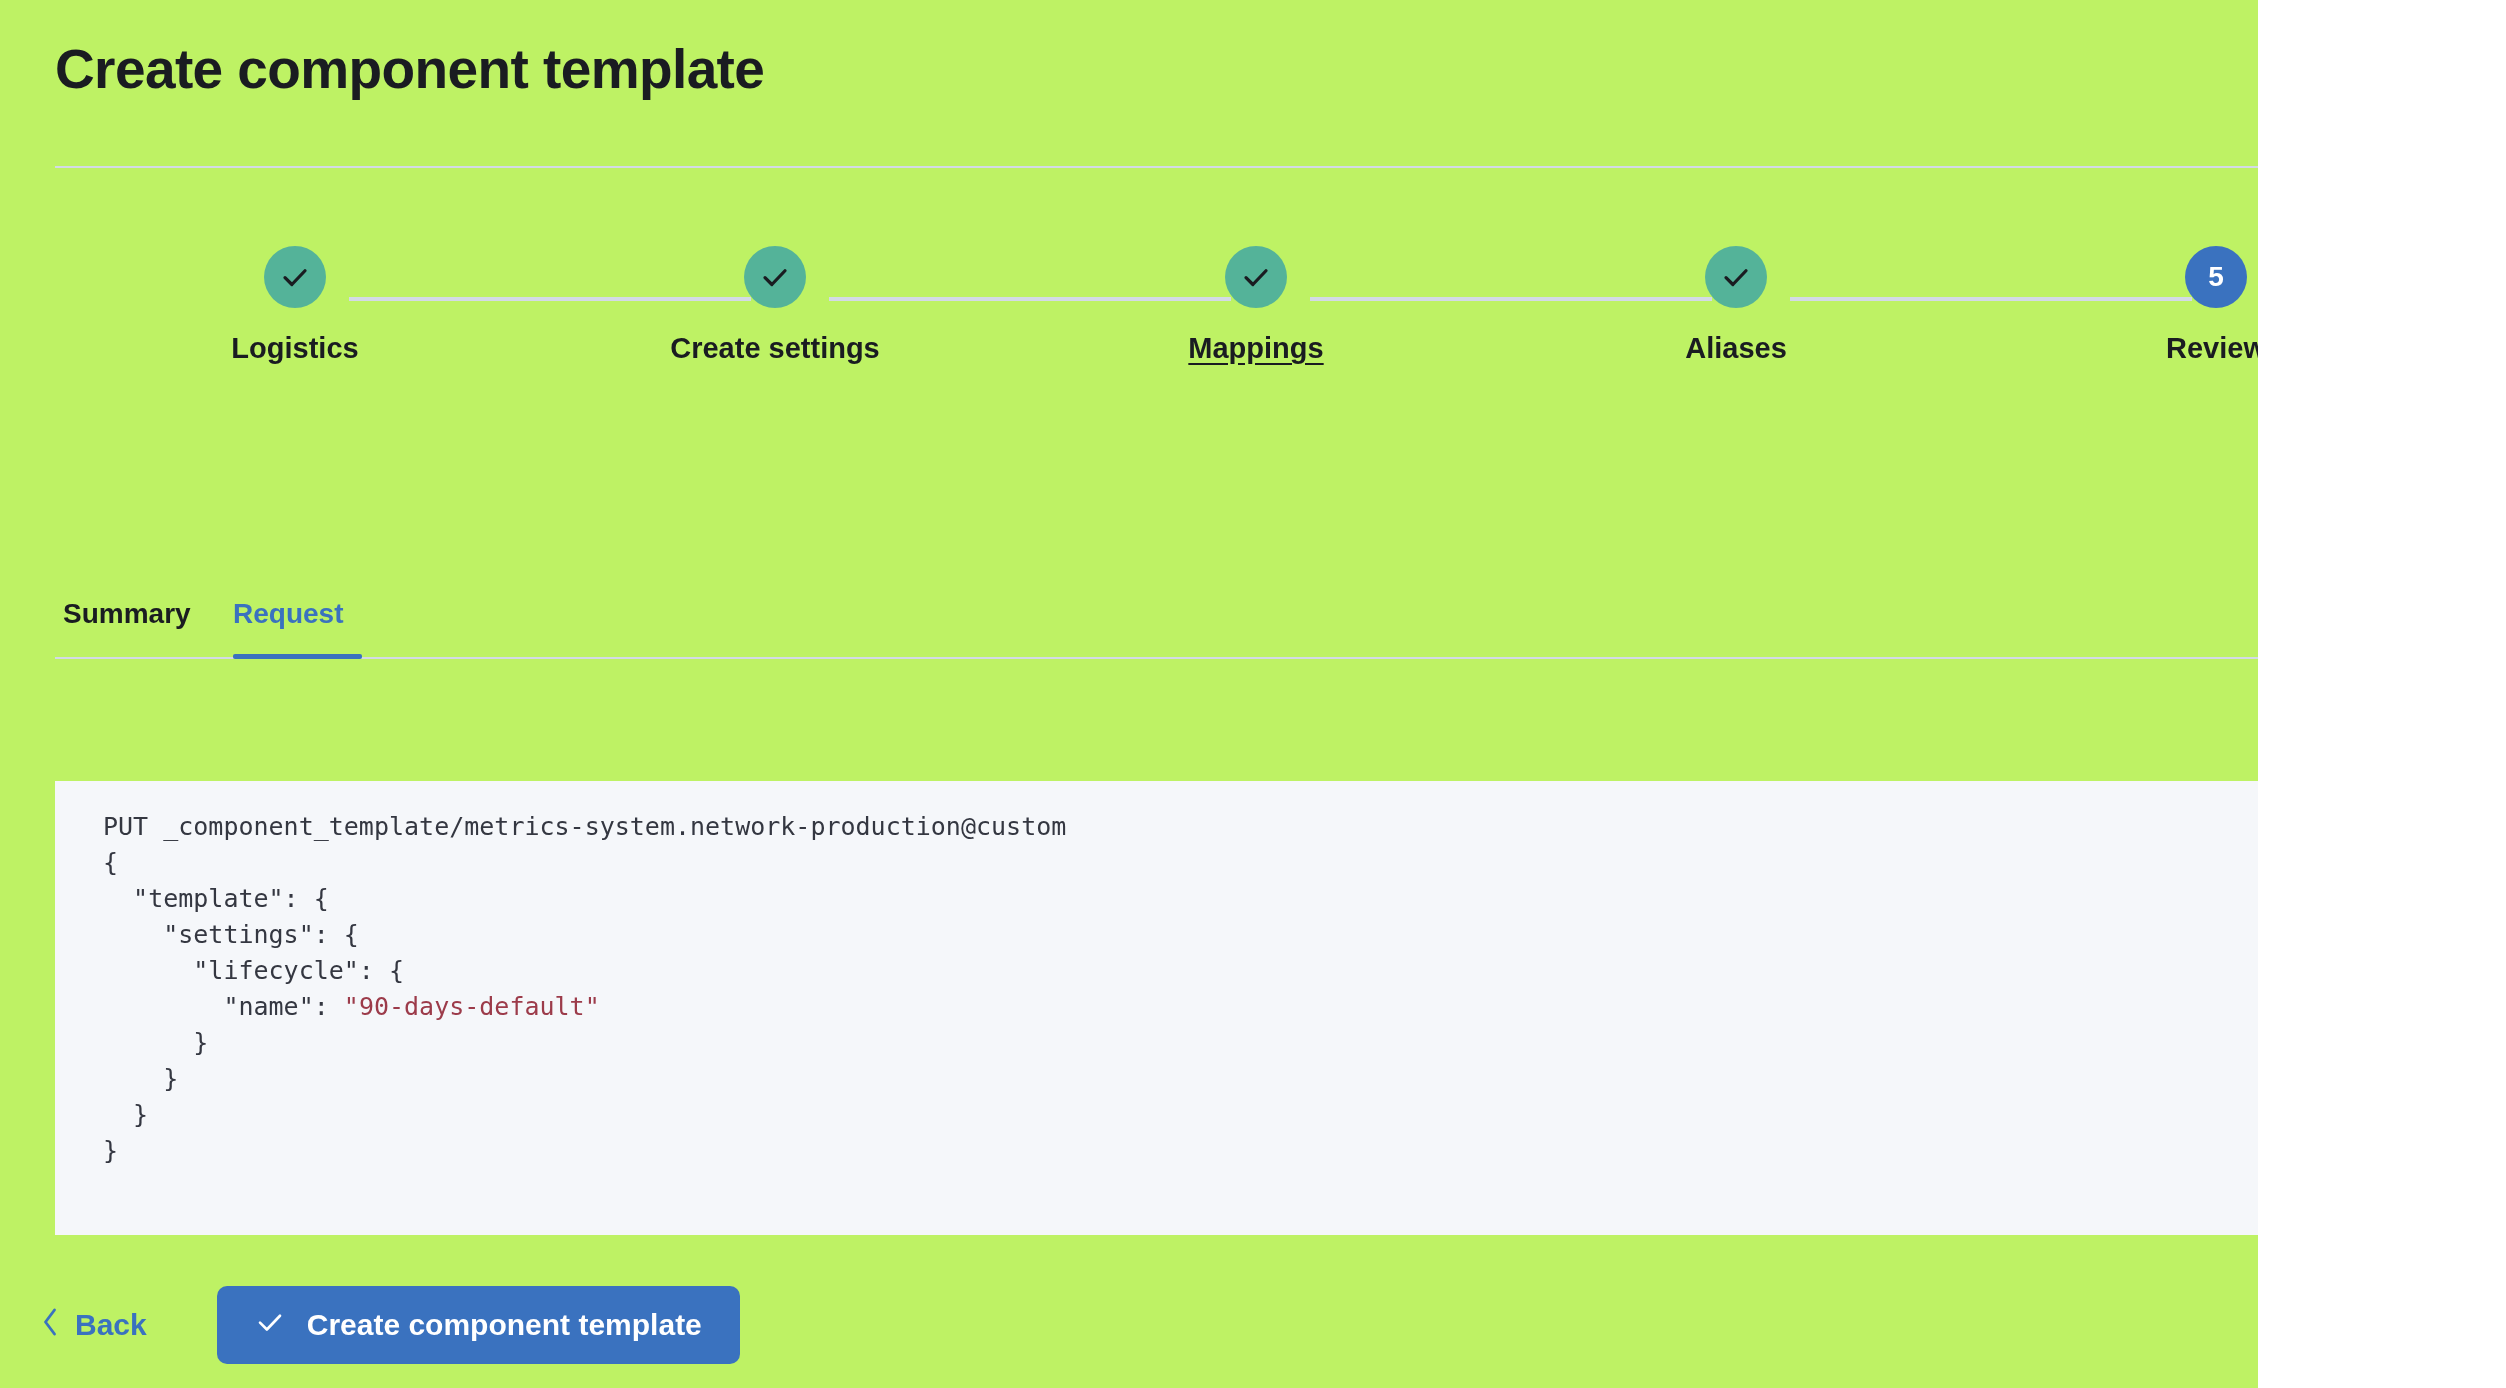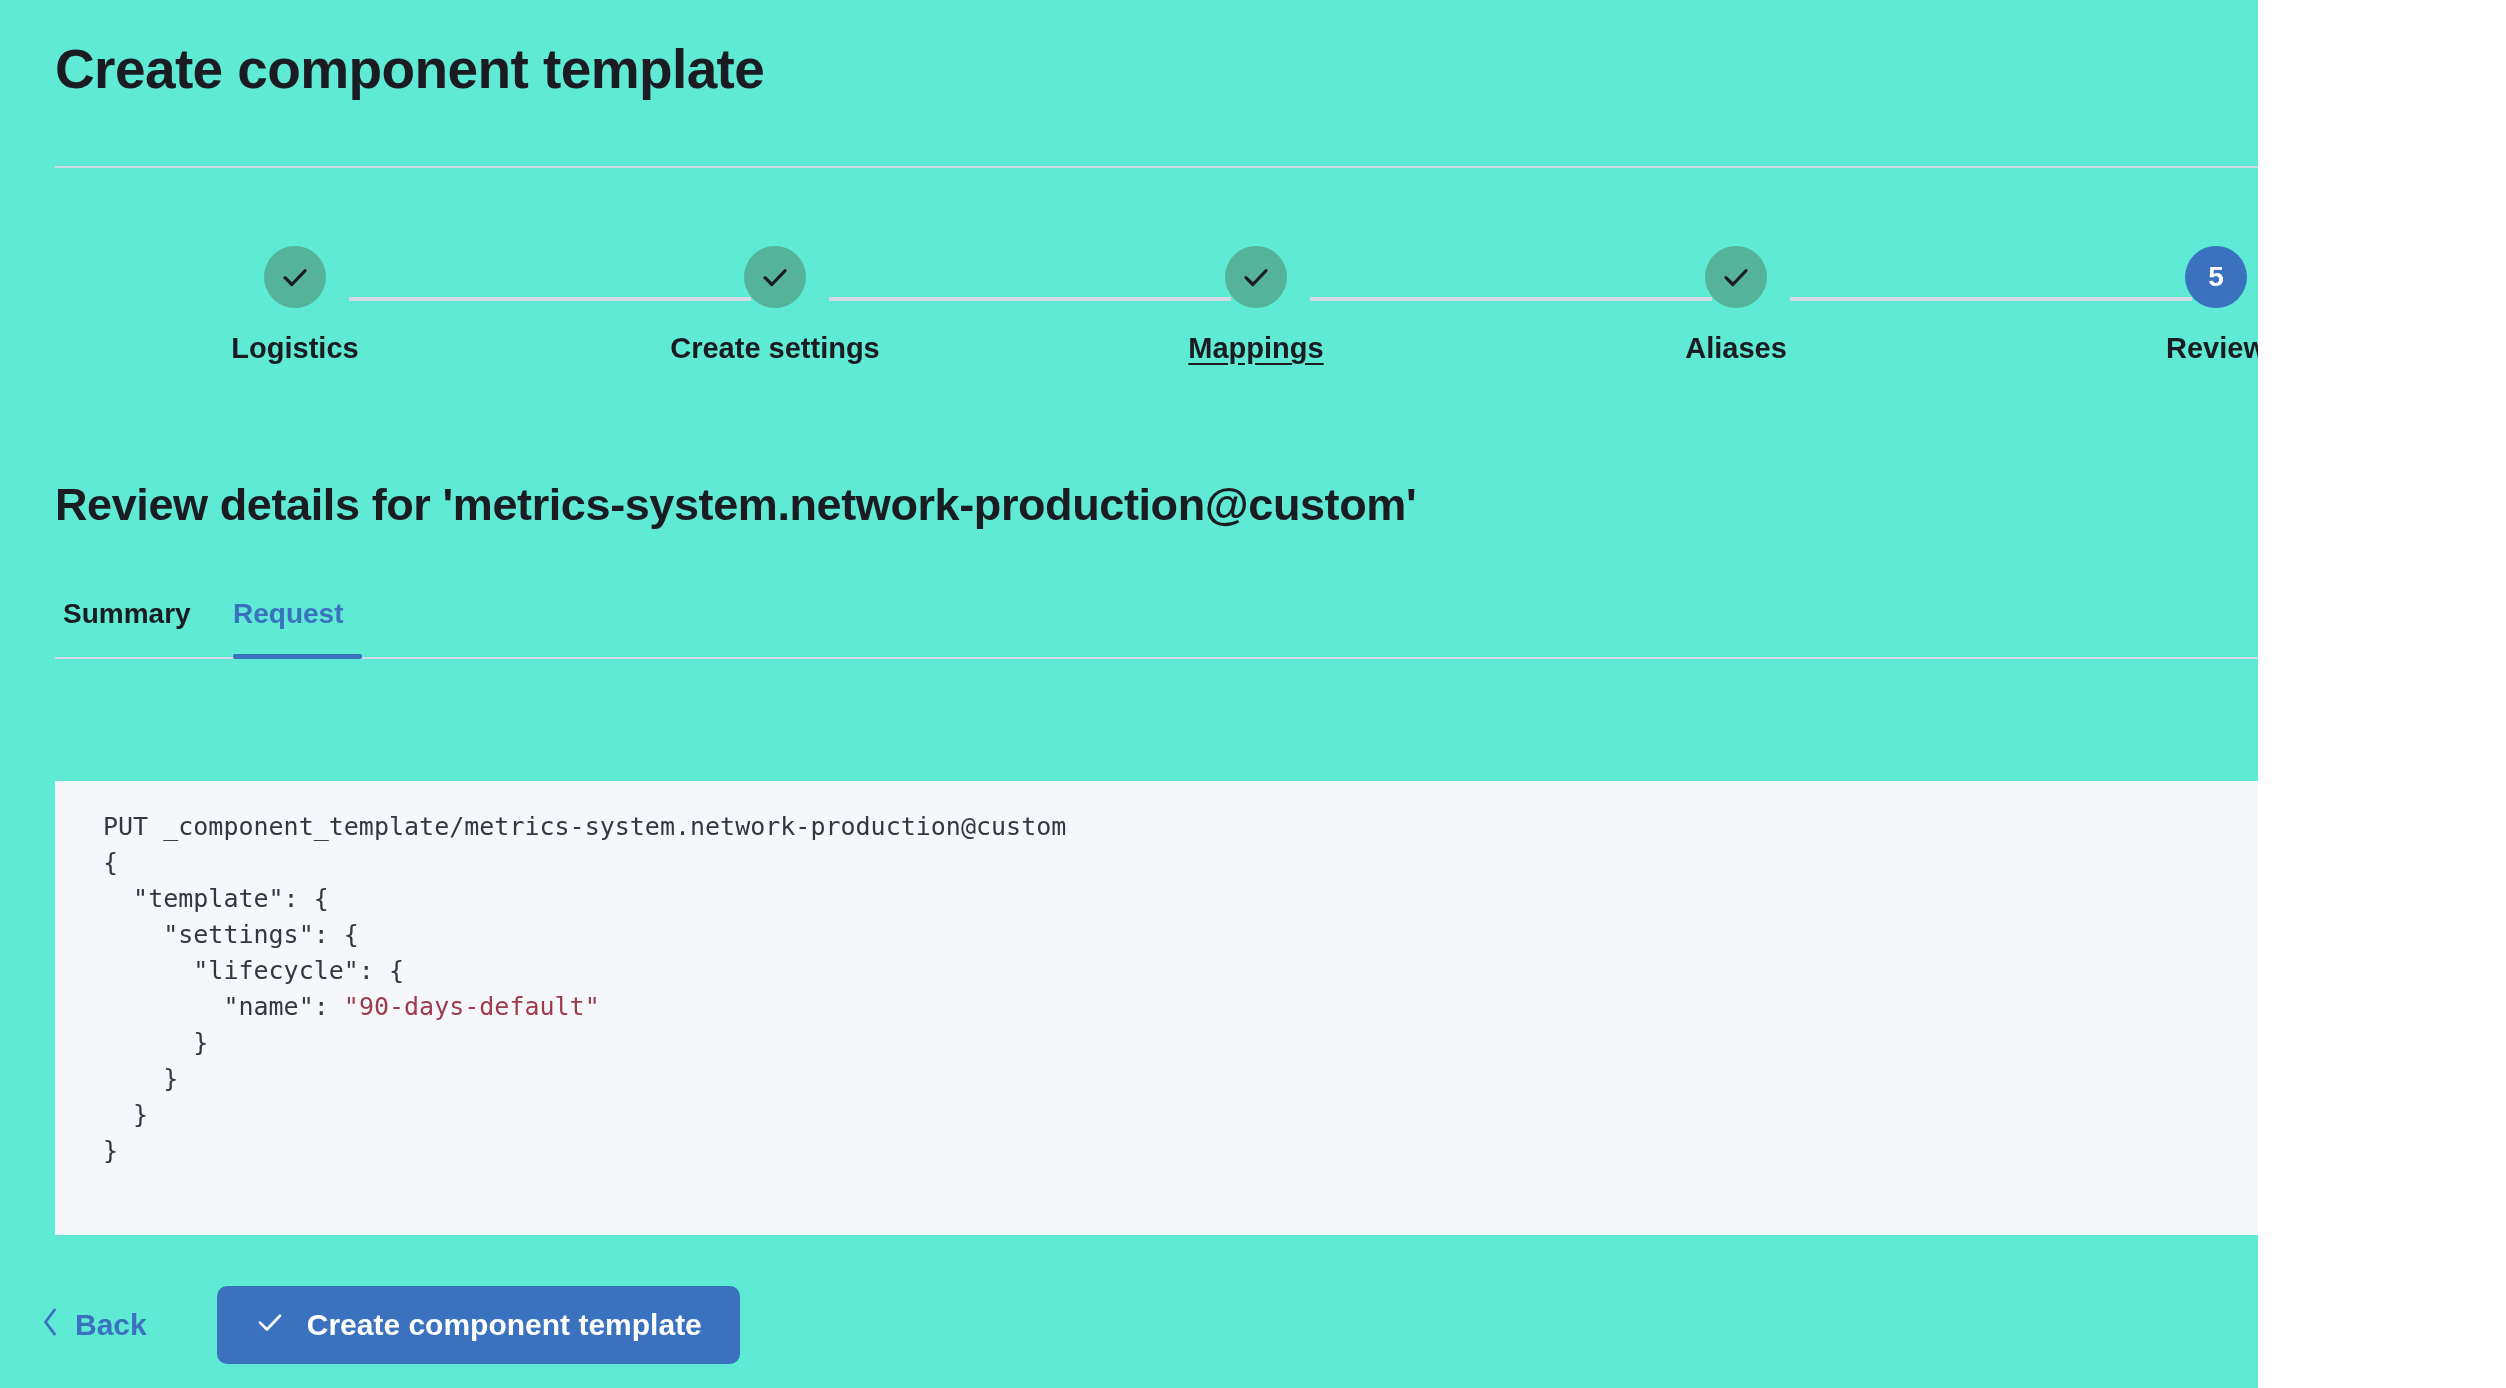"Create component template" .page { background: #5eead4 -> #bef264 }
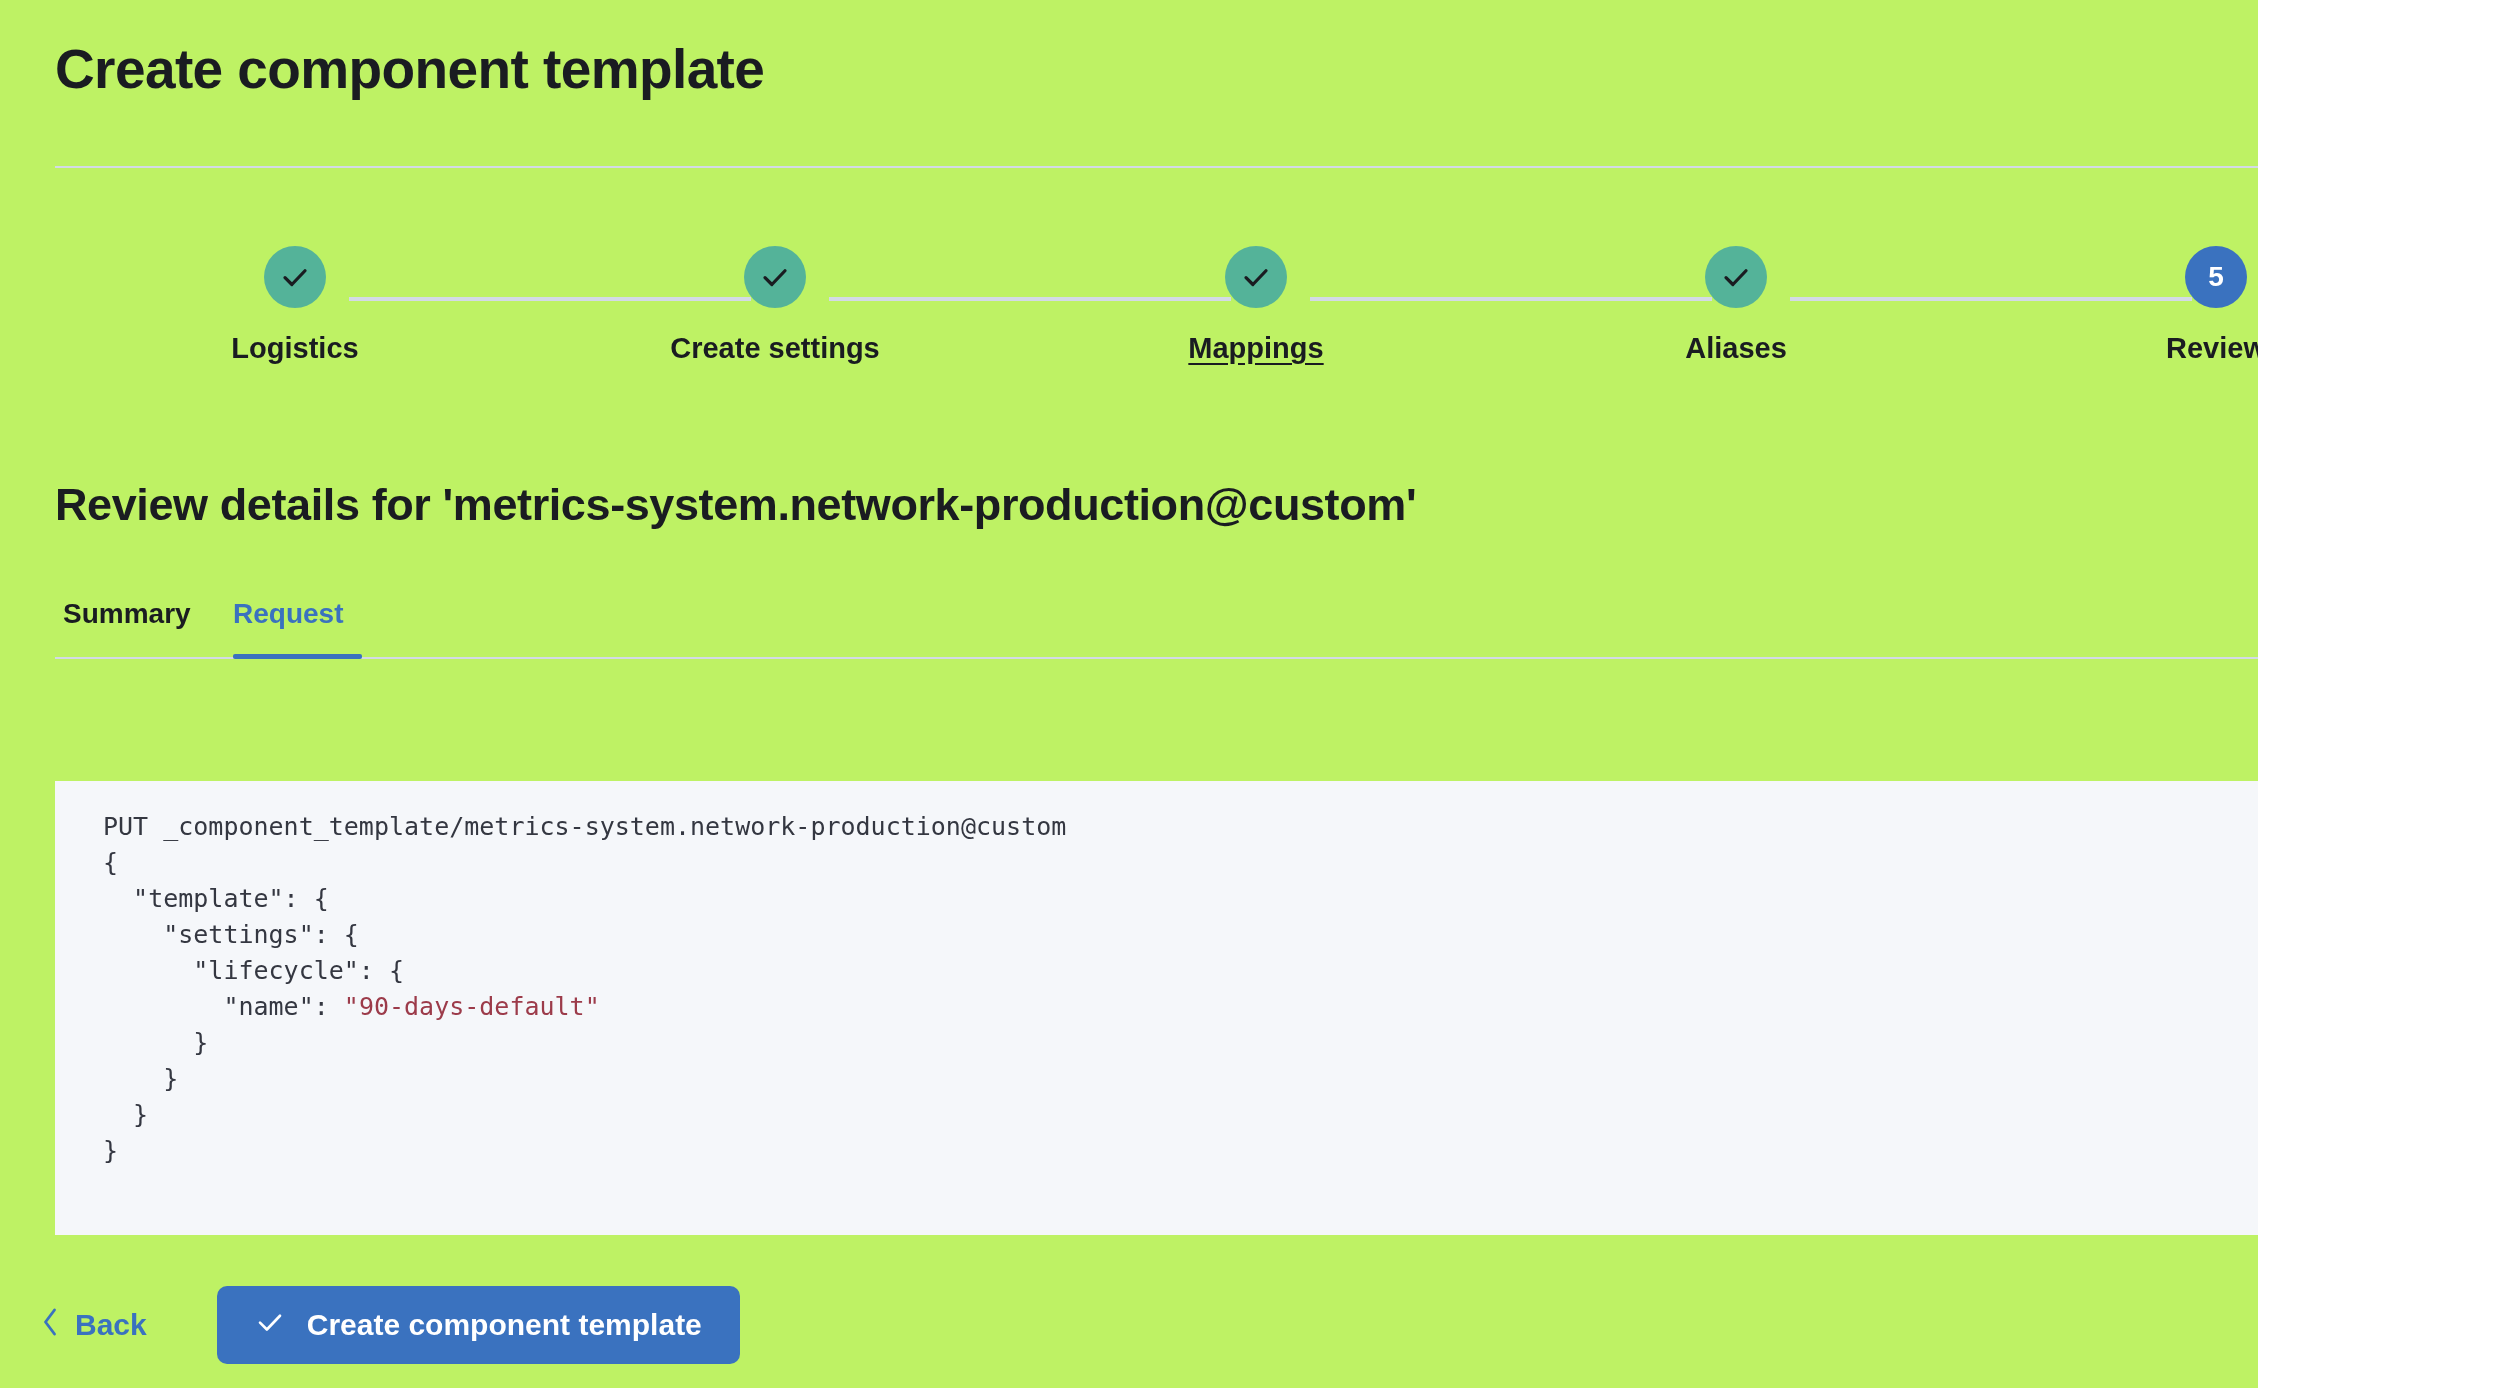"Review details for" h2.review-heading { html: <h2>Review details for 'metrics-system.network-production@custom'</h2> -> none }
